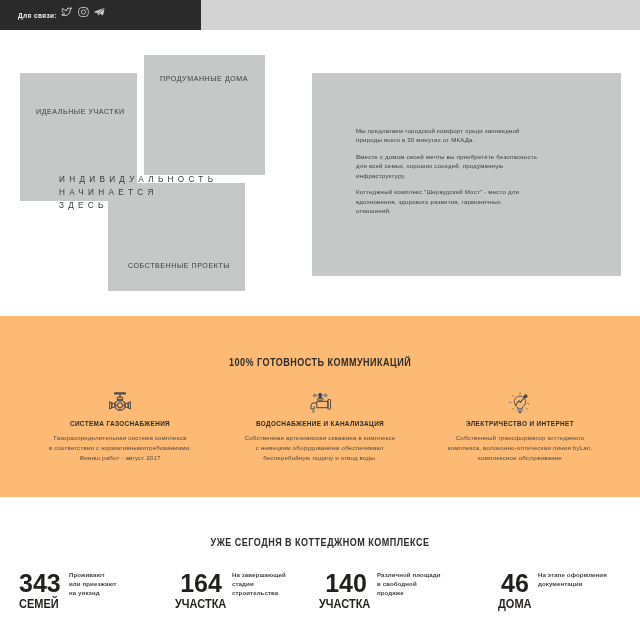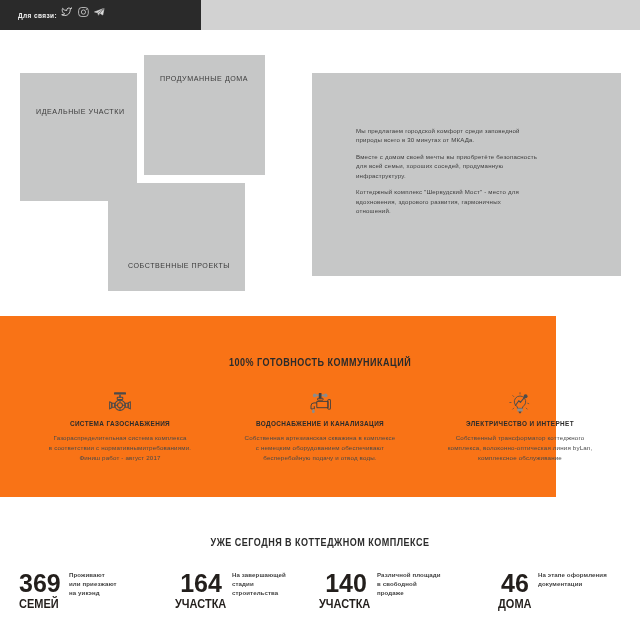"ИНДИВИДУАЛЬНОСТЬ" div.hero-slogan { html: none -> <div>ИНДИВИДУАЛЬНОСТЬ НАЧИНАЕТСЯ ЗДЕСЬ</div> }
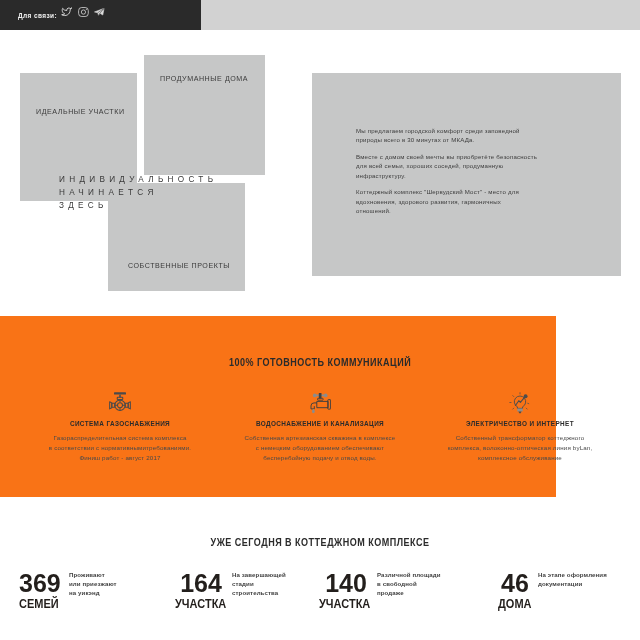"100% ГОТОВНОСТЬ КОММУНИКАЦИЙ" .features { background: #f97316 -> #fdba74; width: 556px -> 640px }
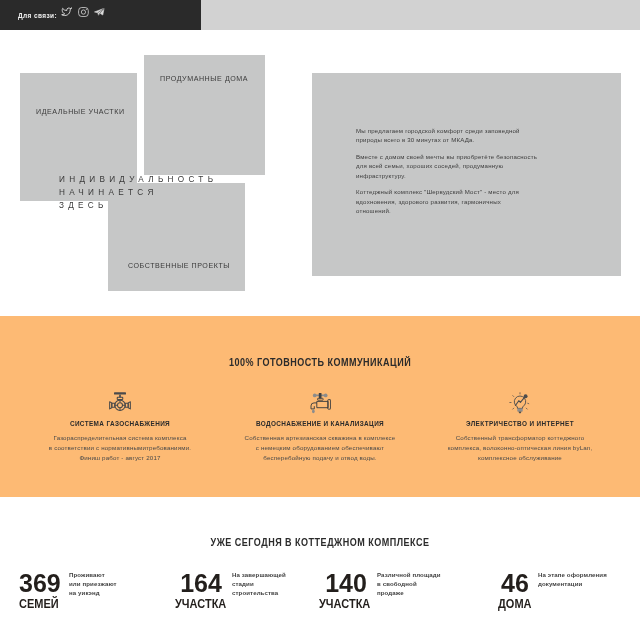"369" div.stat-number { text: 369 -> 343 }
